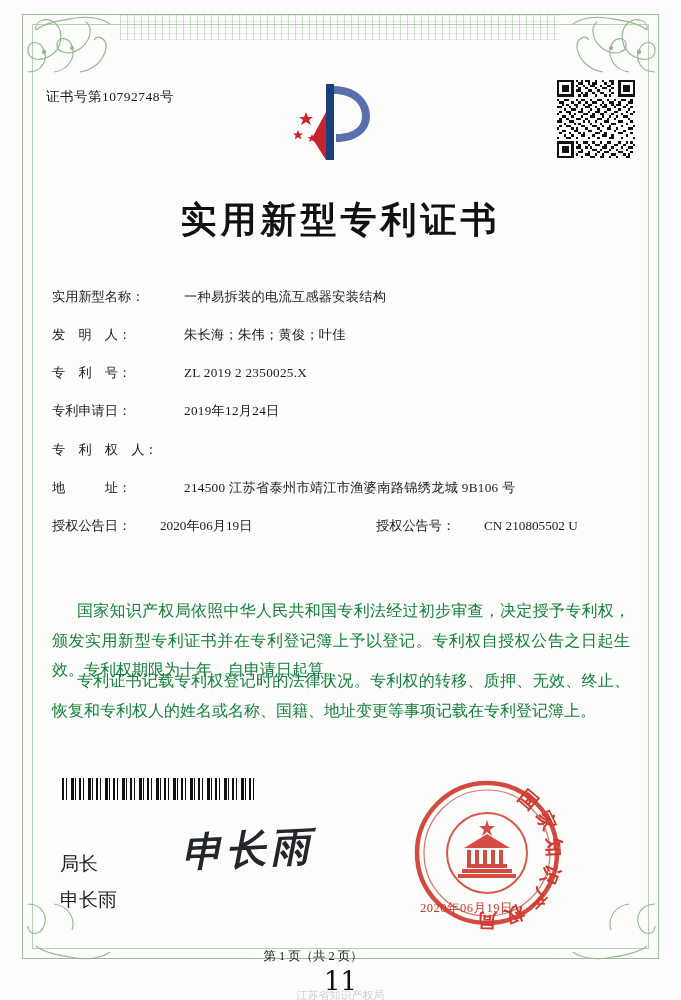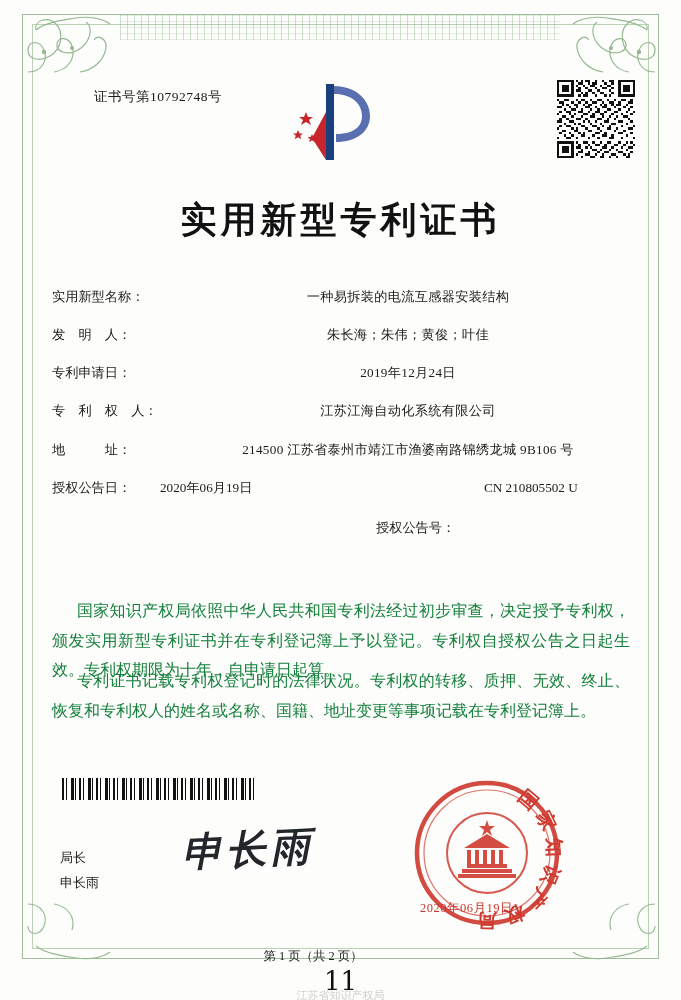"证书号第10792748号" .cert-no { margin-left: 48px -> none }
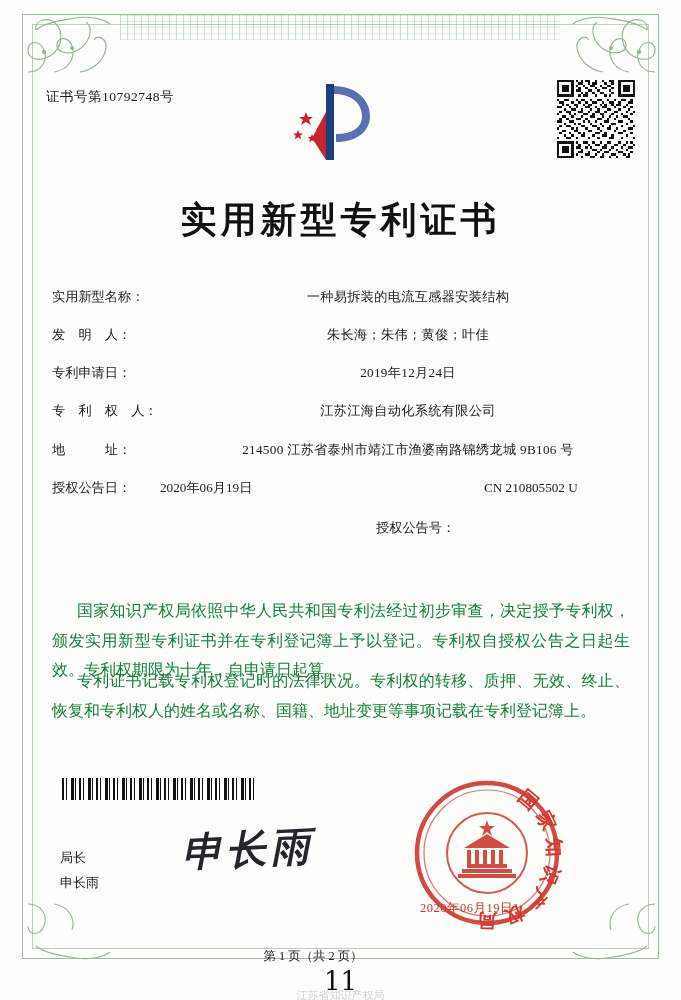"一种易拆装的电流互感器安装结构" .row .value { text-align: center -> none }
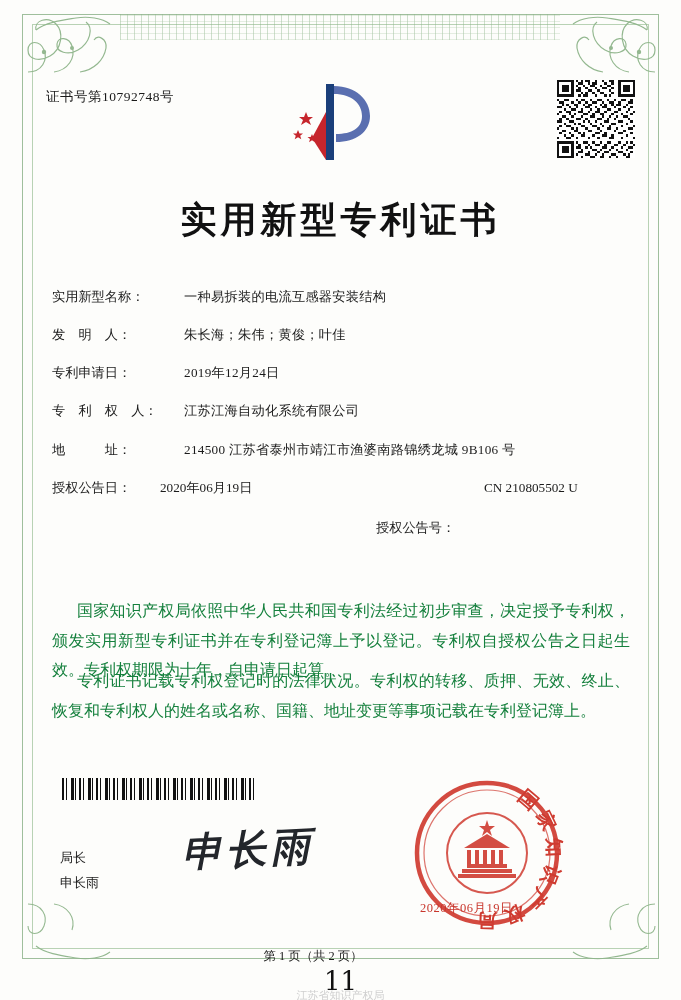"专 利 号：" div.row { html: none -> <div> <div>专 利 号：</div> <div>ZL 2019 2 2350025.X</div> </div> }
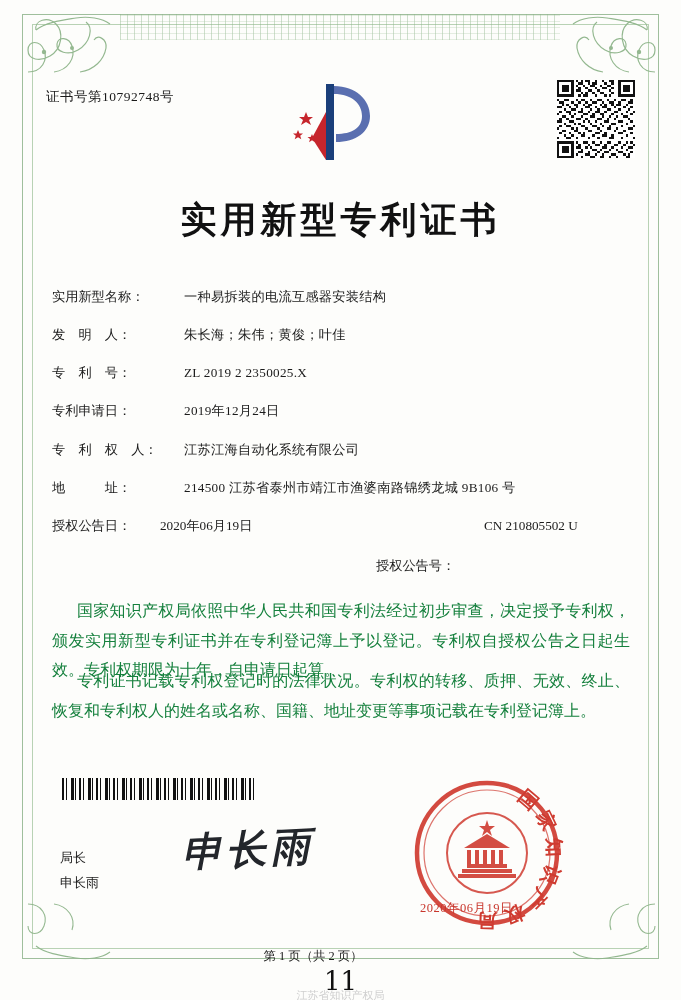"江苏江海自动化系统有限公司" div.value { html: <div>江苏江海自动化系统有限公司</div> -> none }
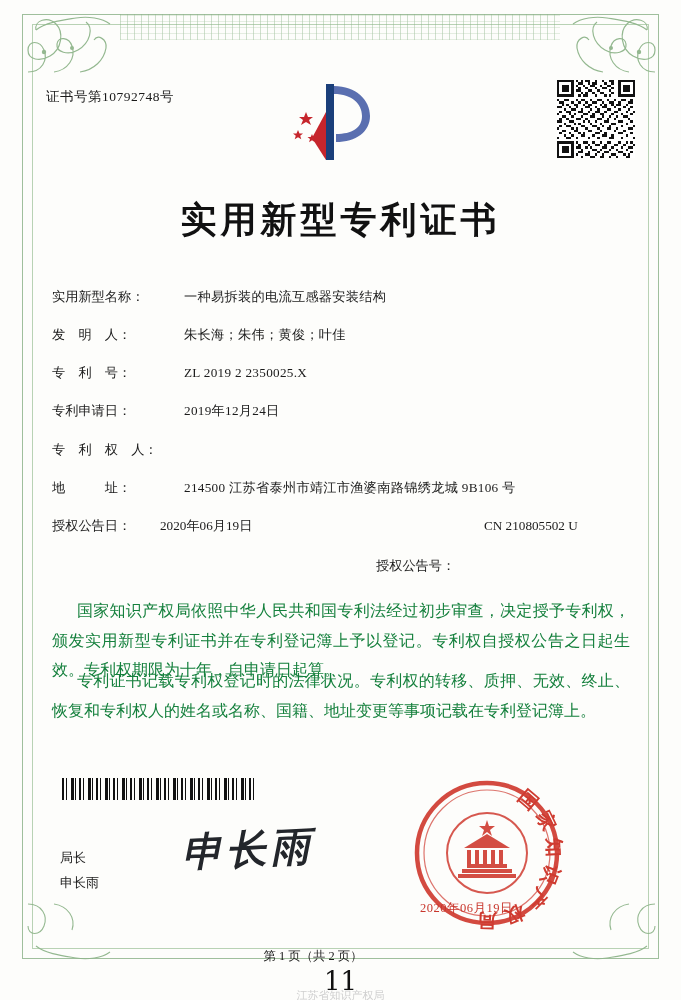"授权公告号：" .row .label2 { margin-top: 40px -> none }
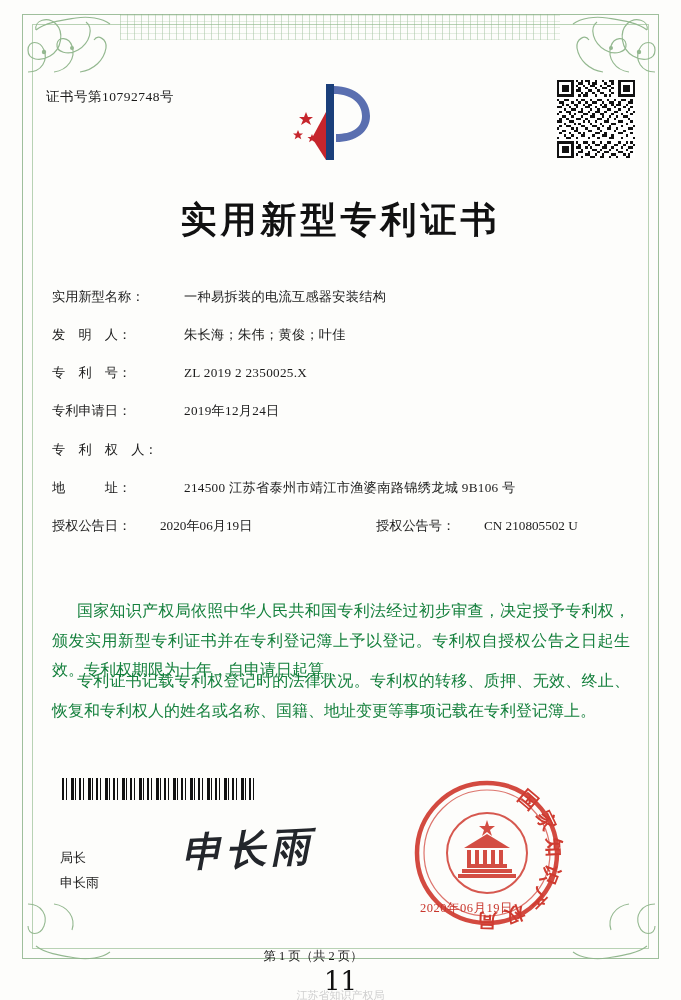"局长" .sig-label { font-size: 13px -> 19px }
